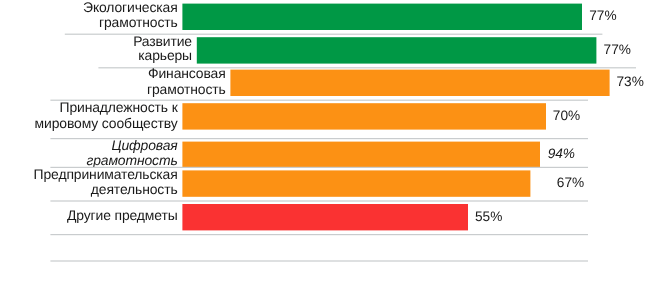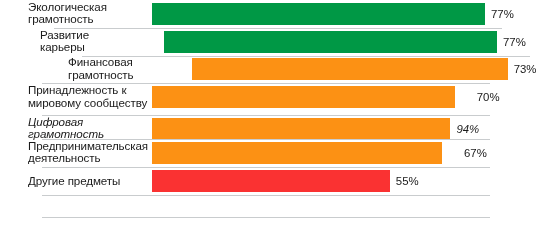"Экологическая" .row-label { text-align: none -> right }
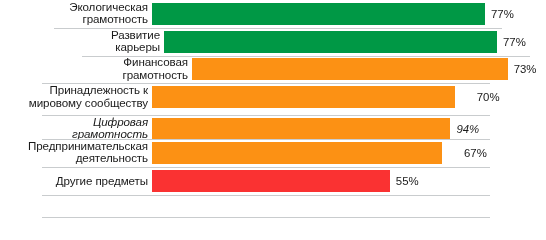"70%" div.bar-value { margin-left: 16px -> none }
